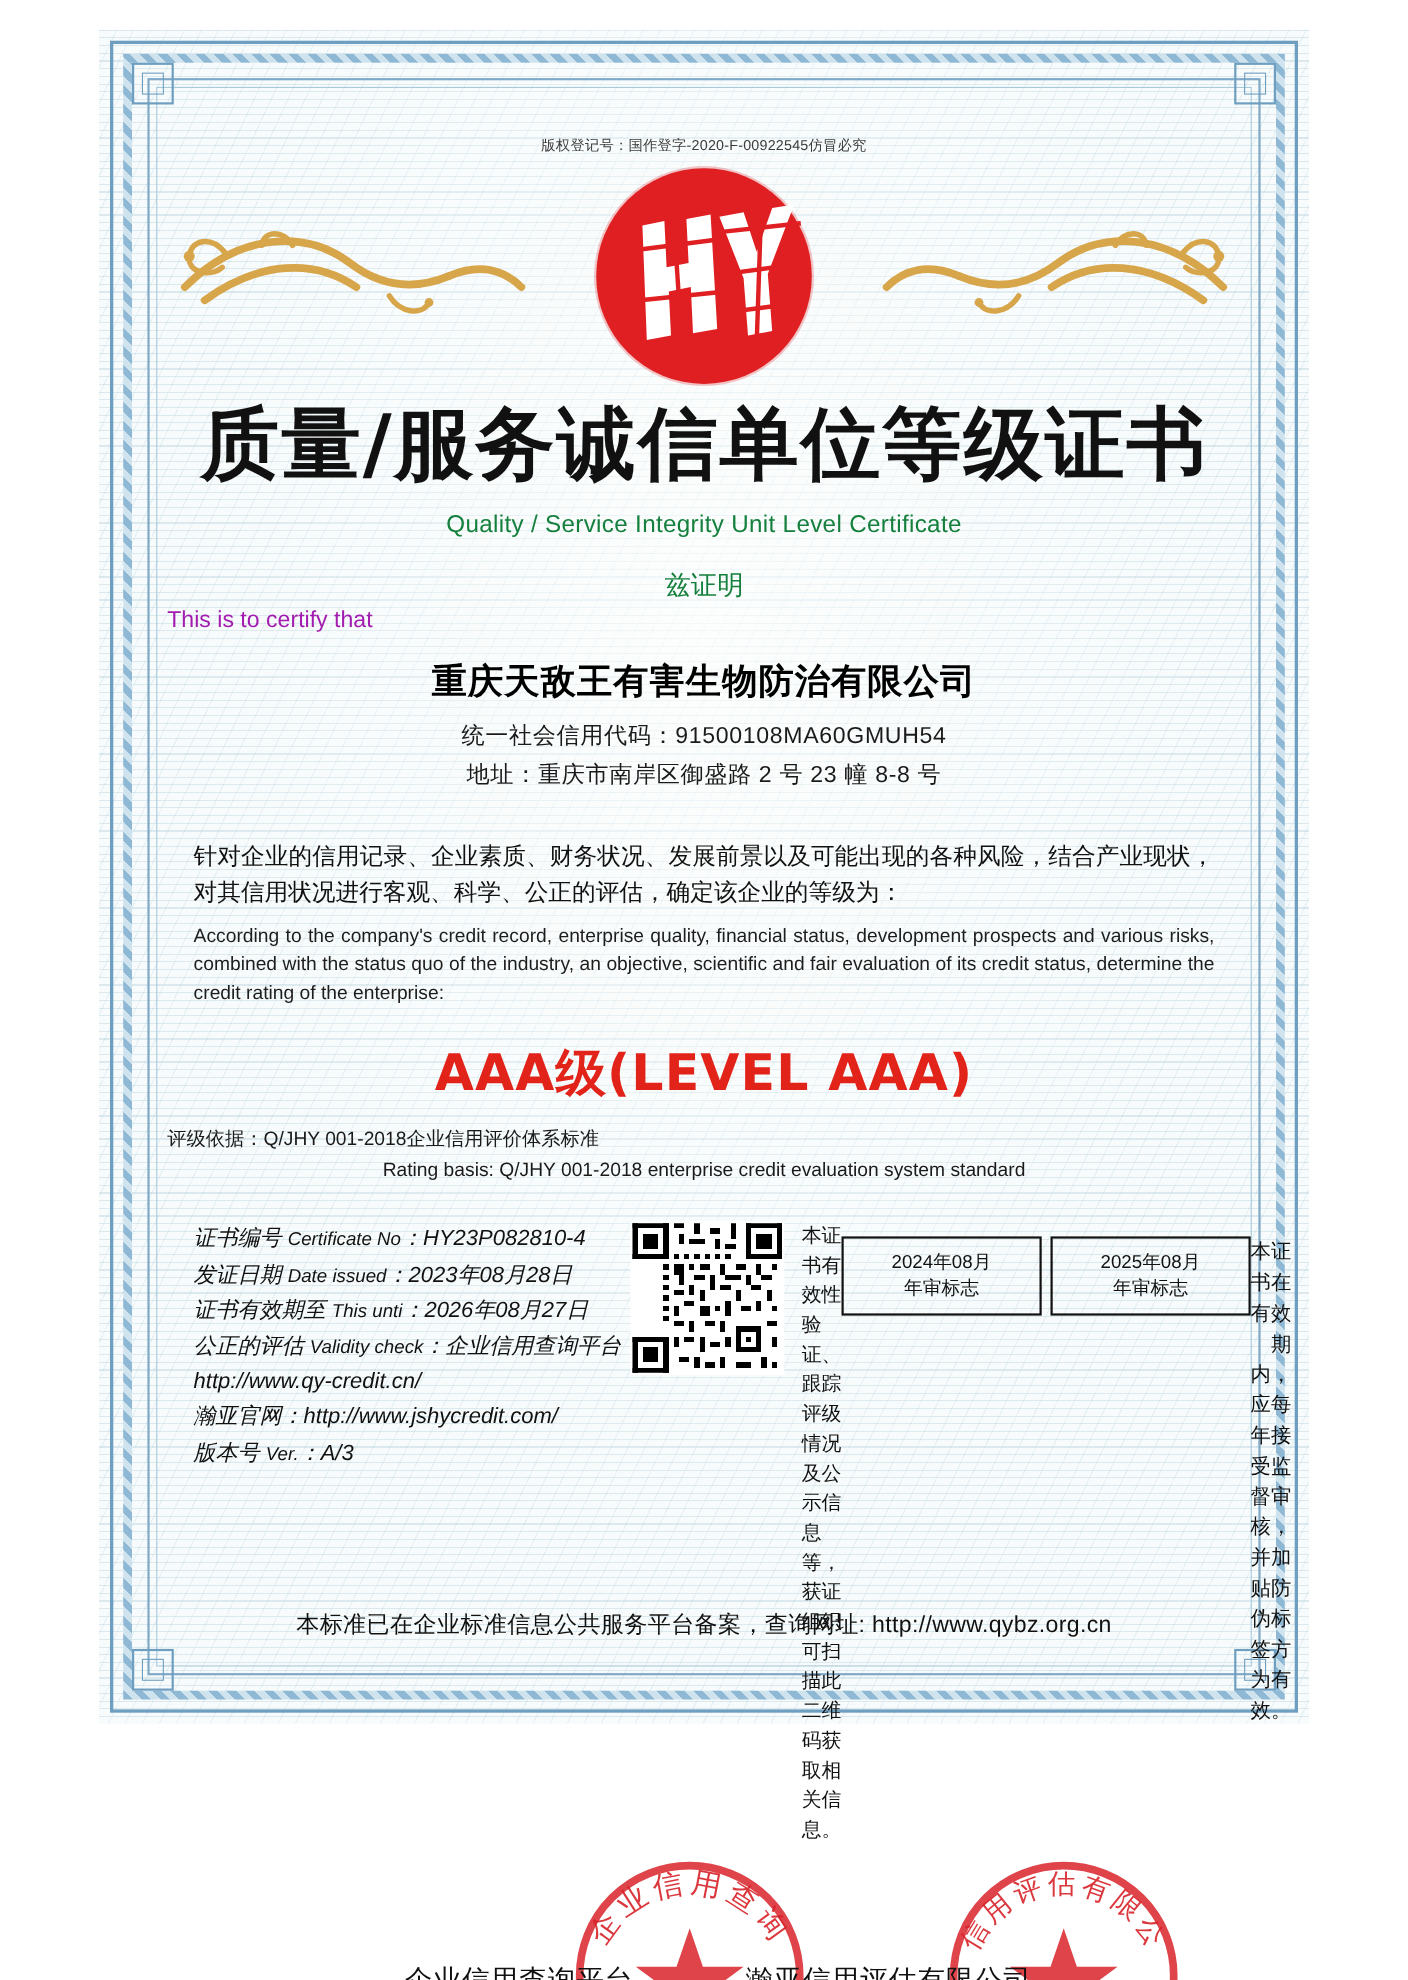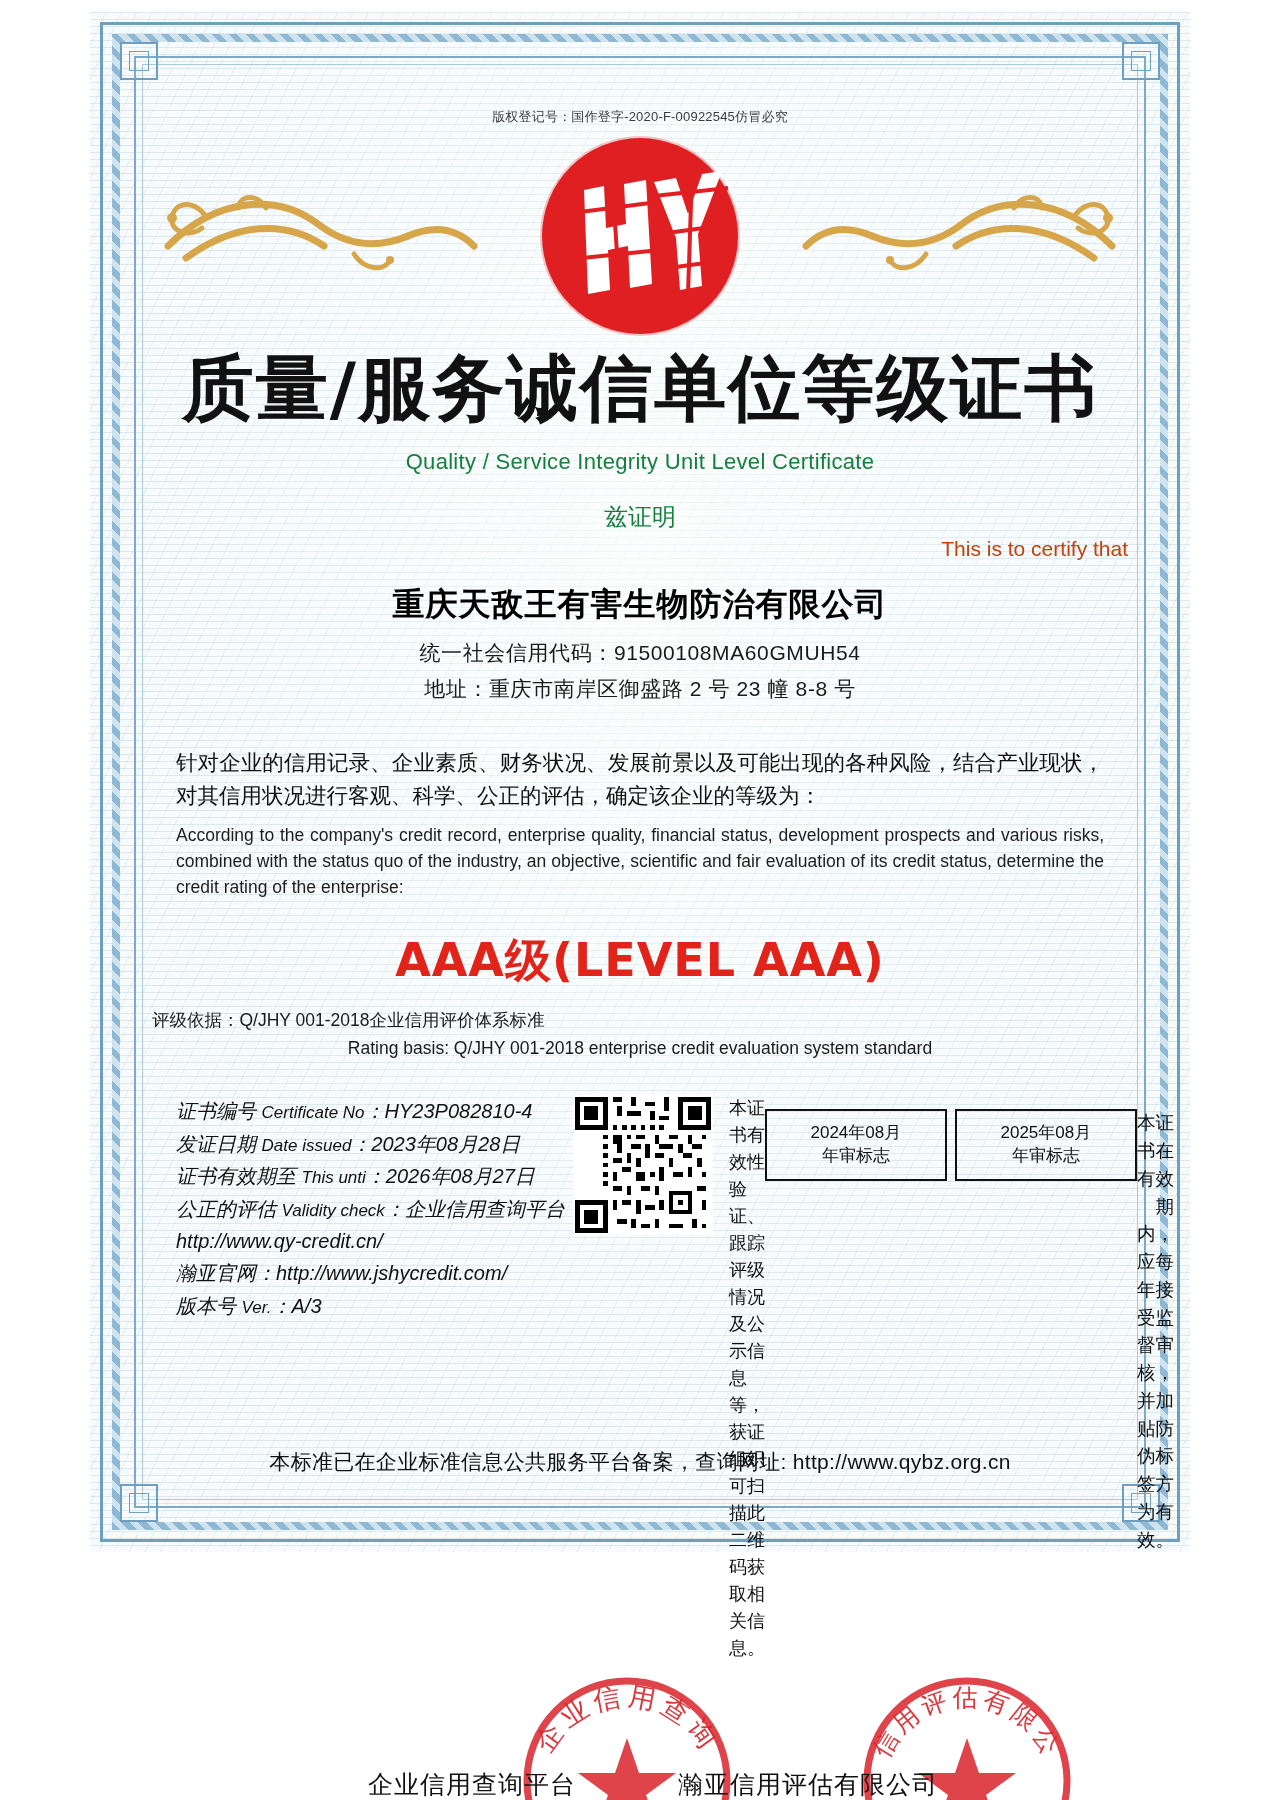"版权登记号：国作登字-2020-F-00922545仿冒必究" #certificate { margin: 12px auto 0 auto -> 27px auto 0 auto }
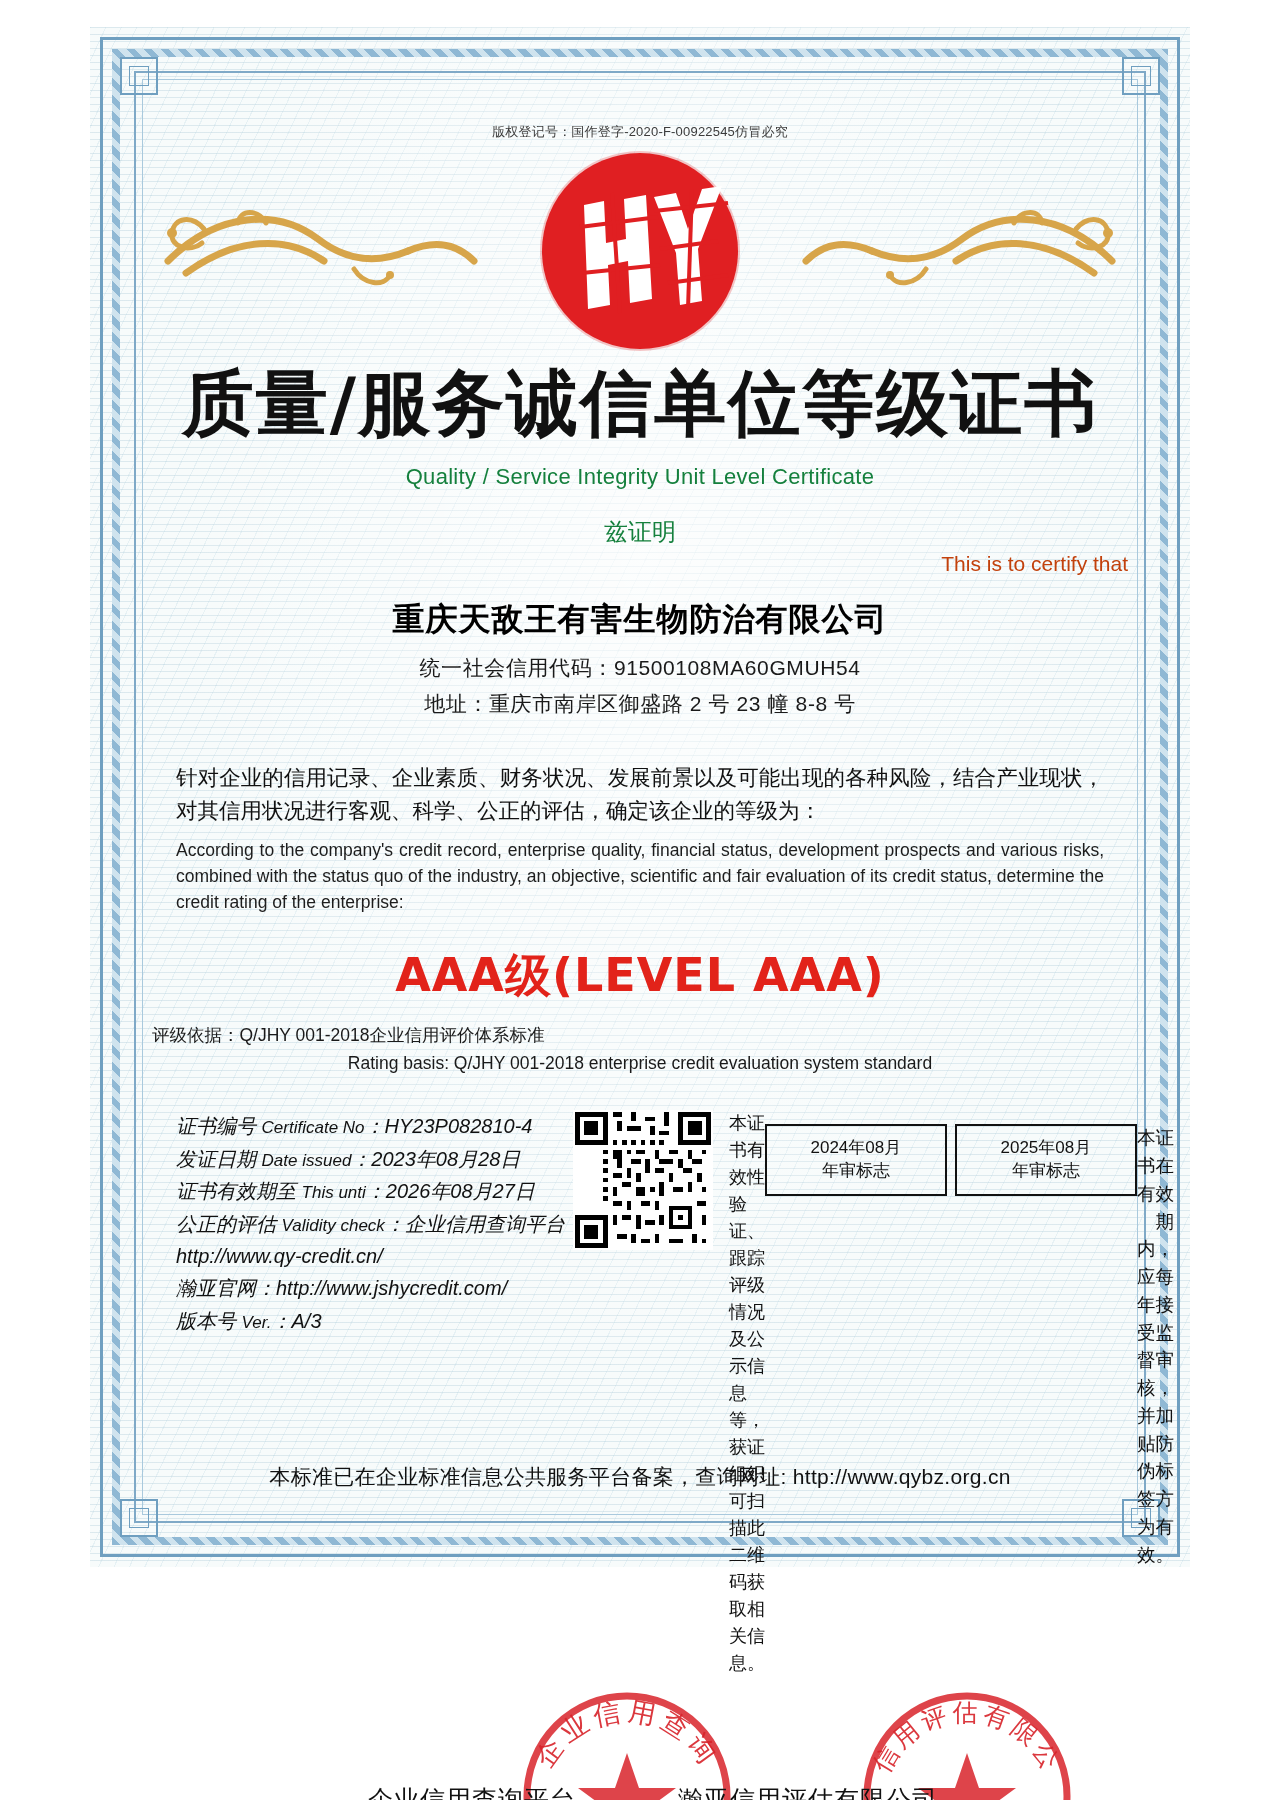"This is to certify that" .certify-en { color: #c2410c -> #a21caf; text-align: right -> left }
